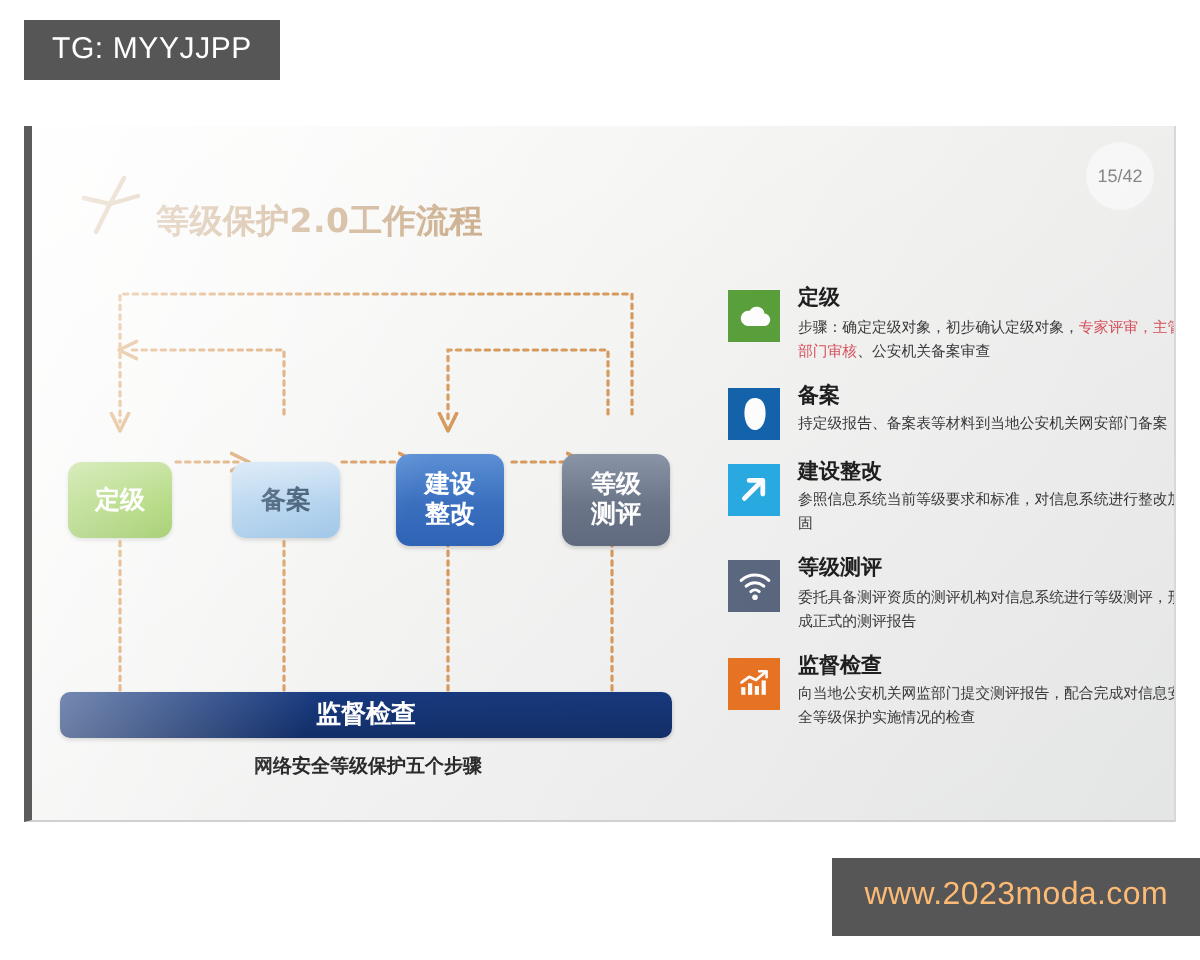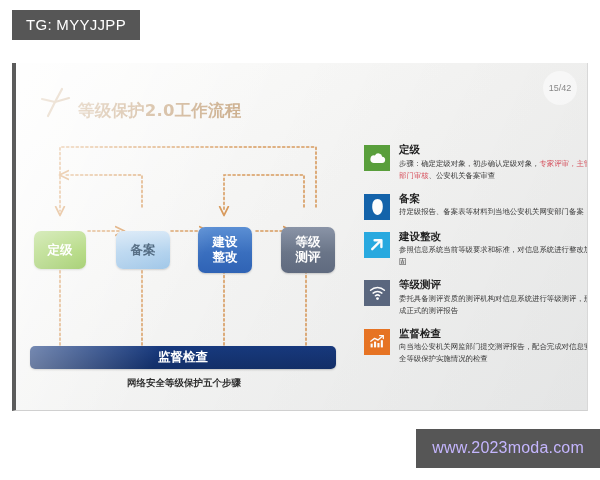"www.2023moda.com" .watermark { color: #c4b5fd -> #fdba74 }
